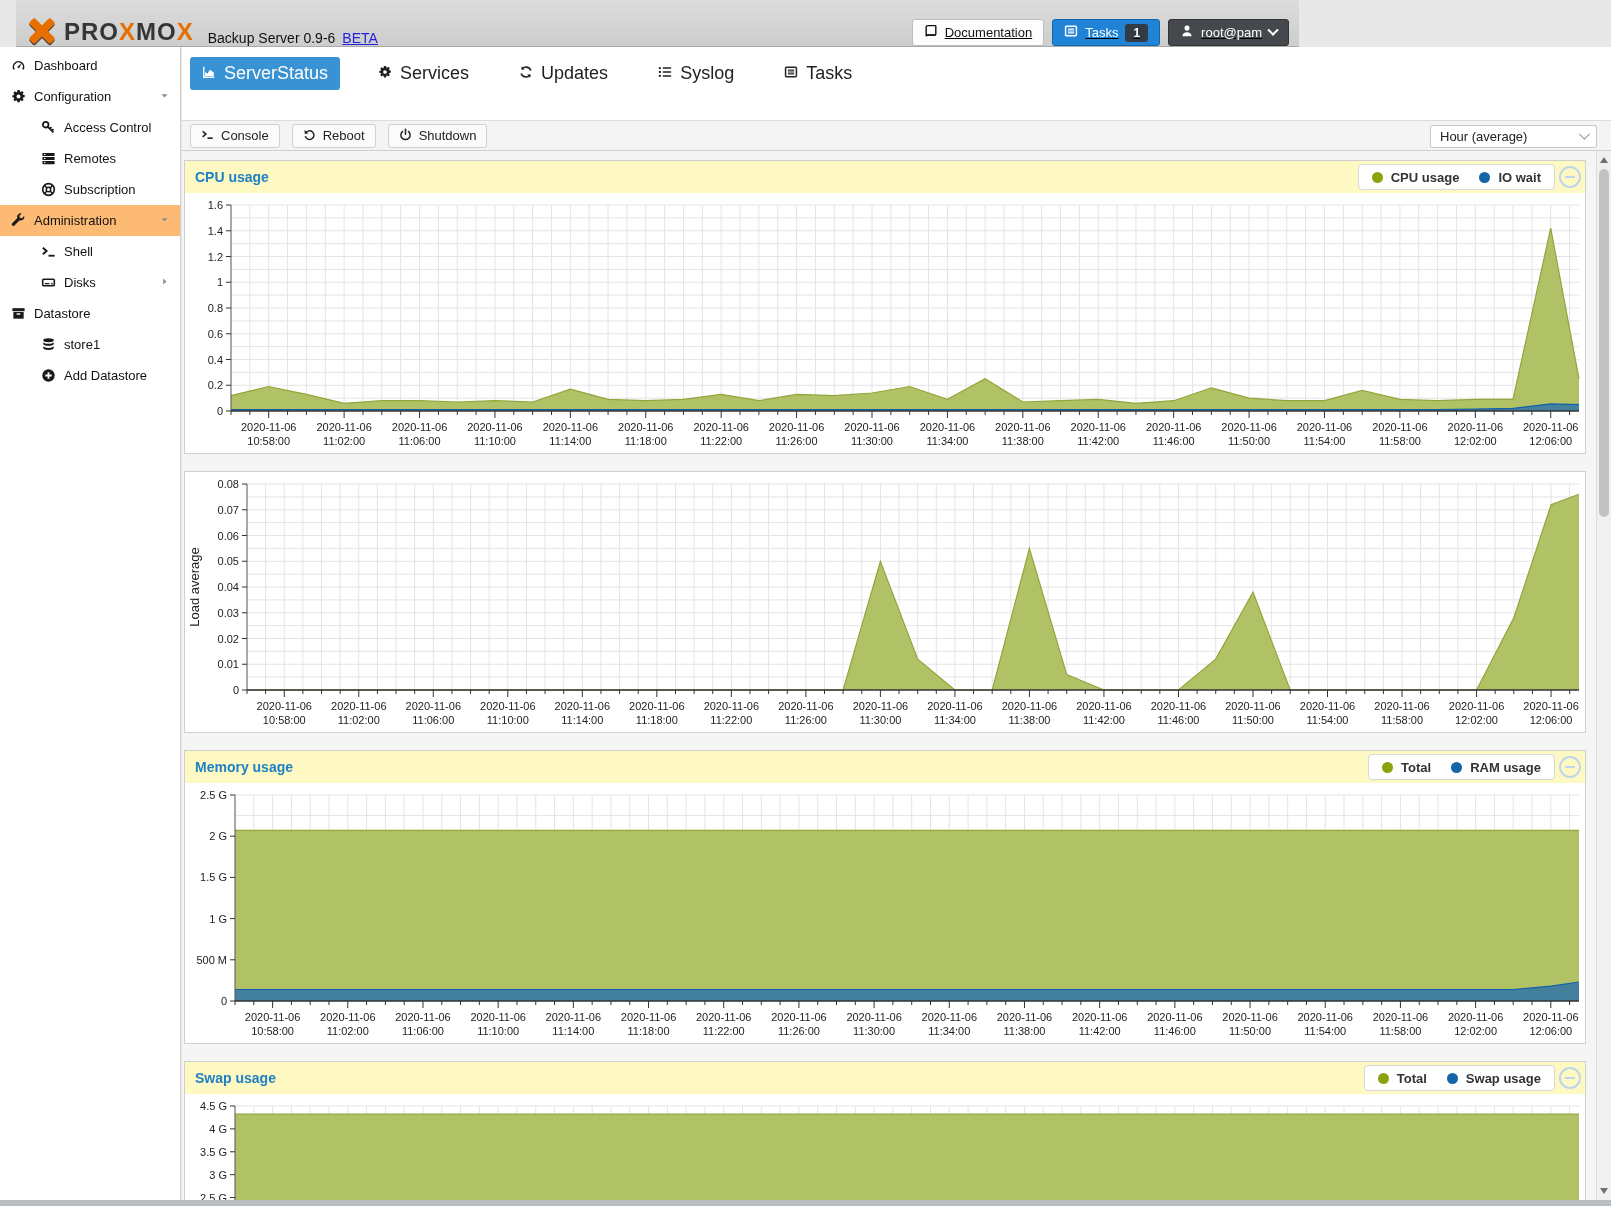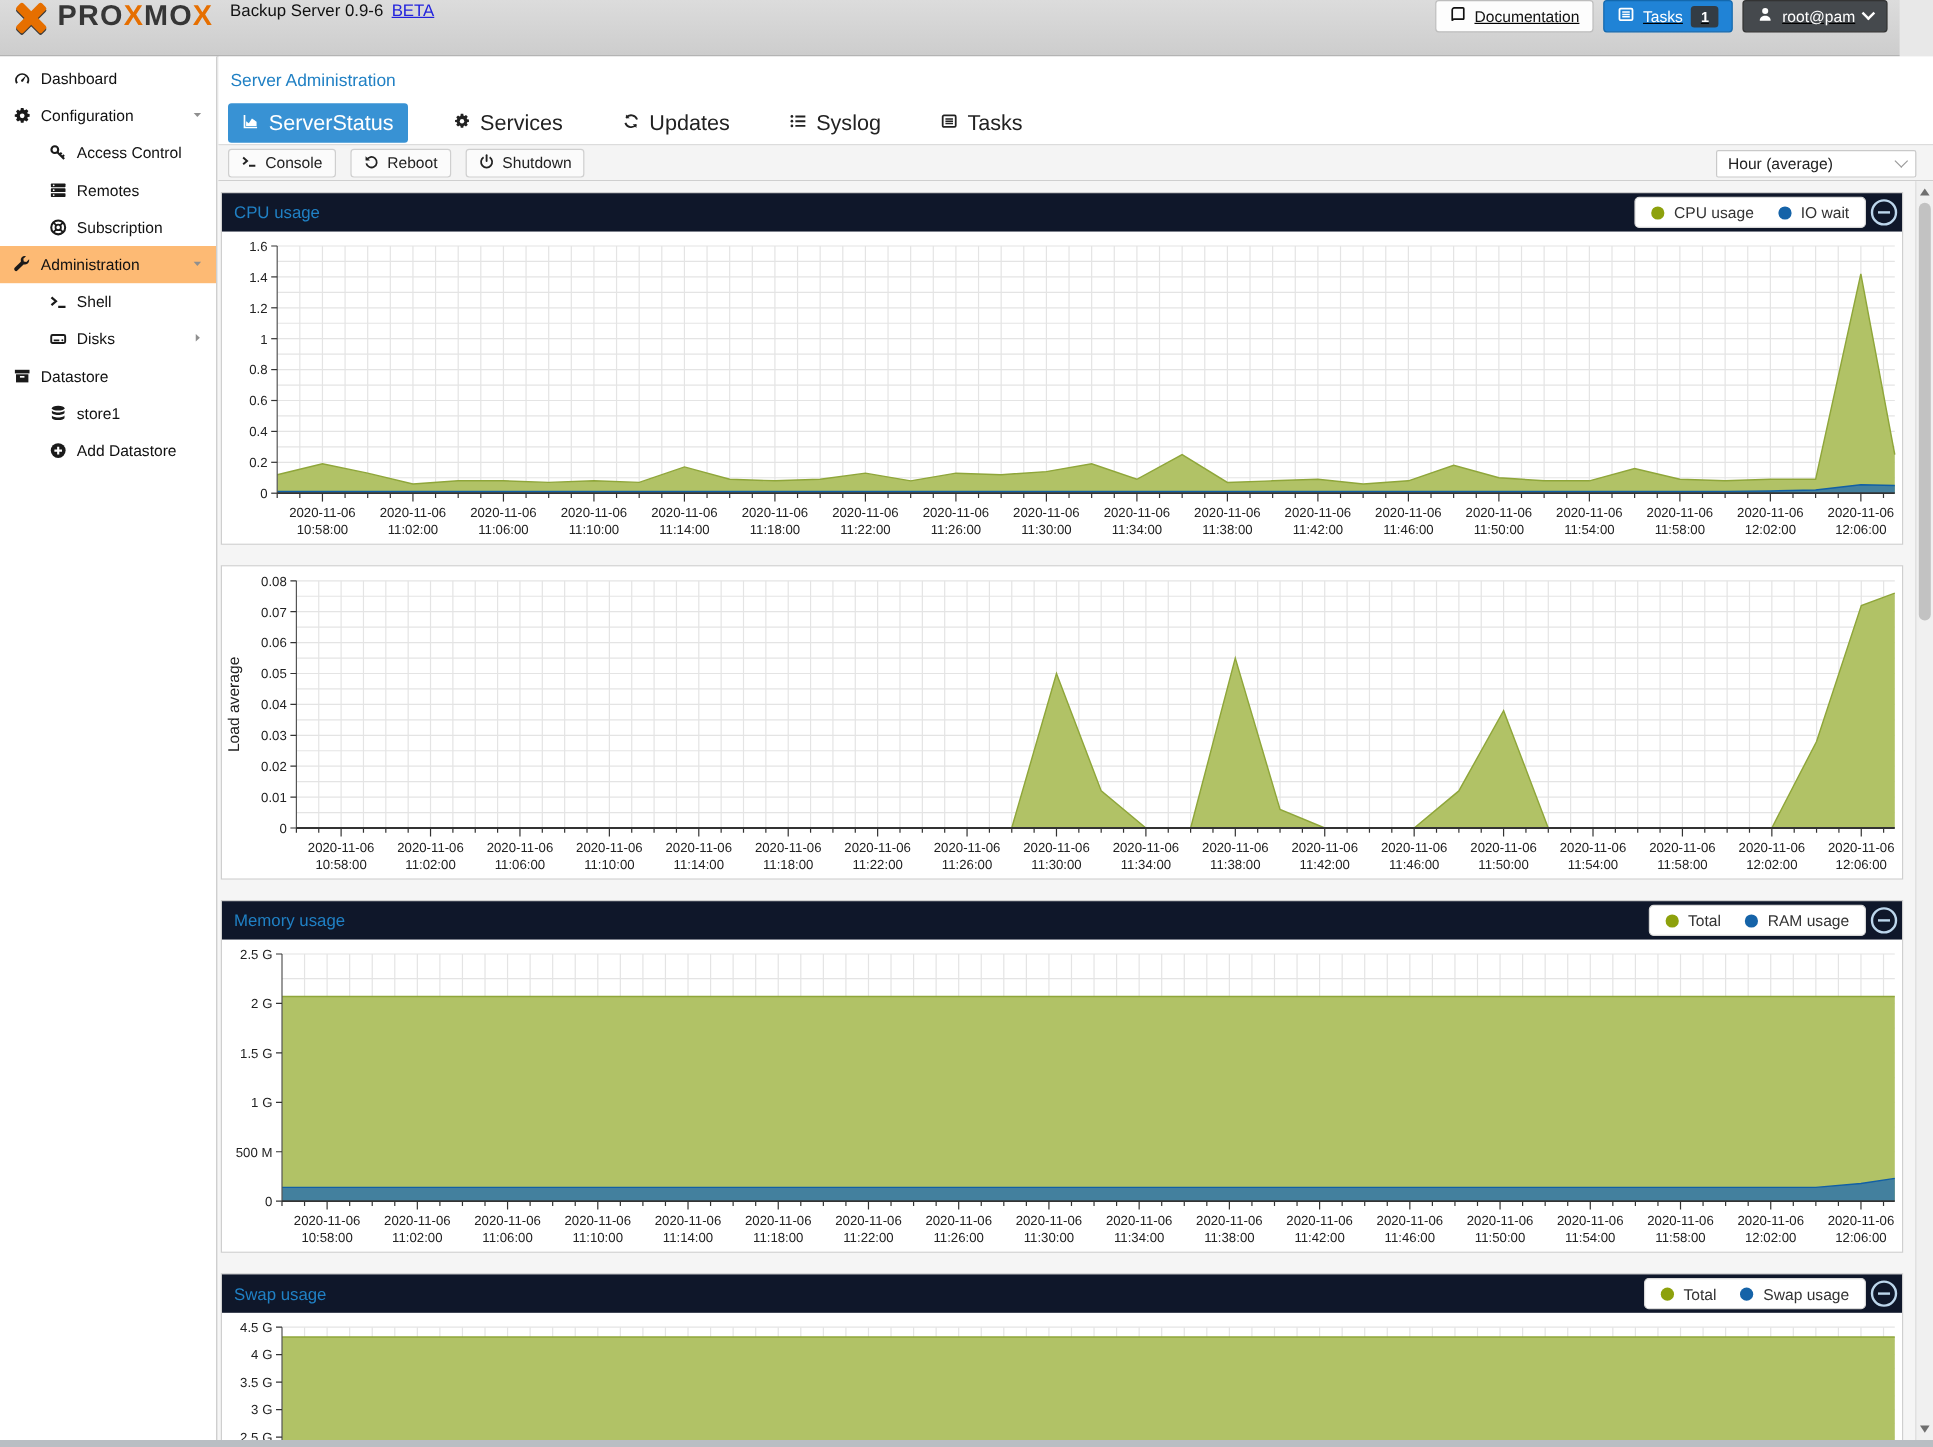"PROXMOX" .hdr { align-items: flex-start -> flex-end; left: 0 -> 16px; width: 1583px -> 1283px }
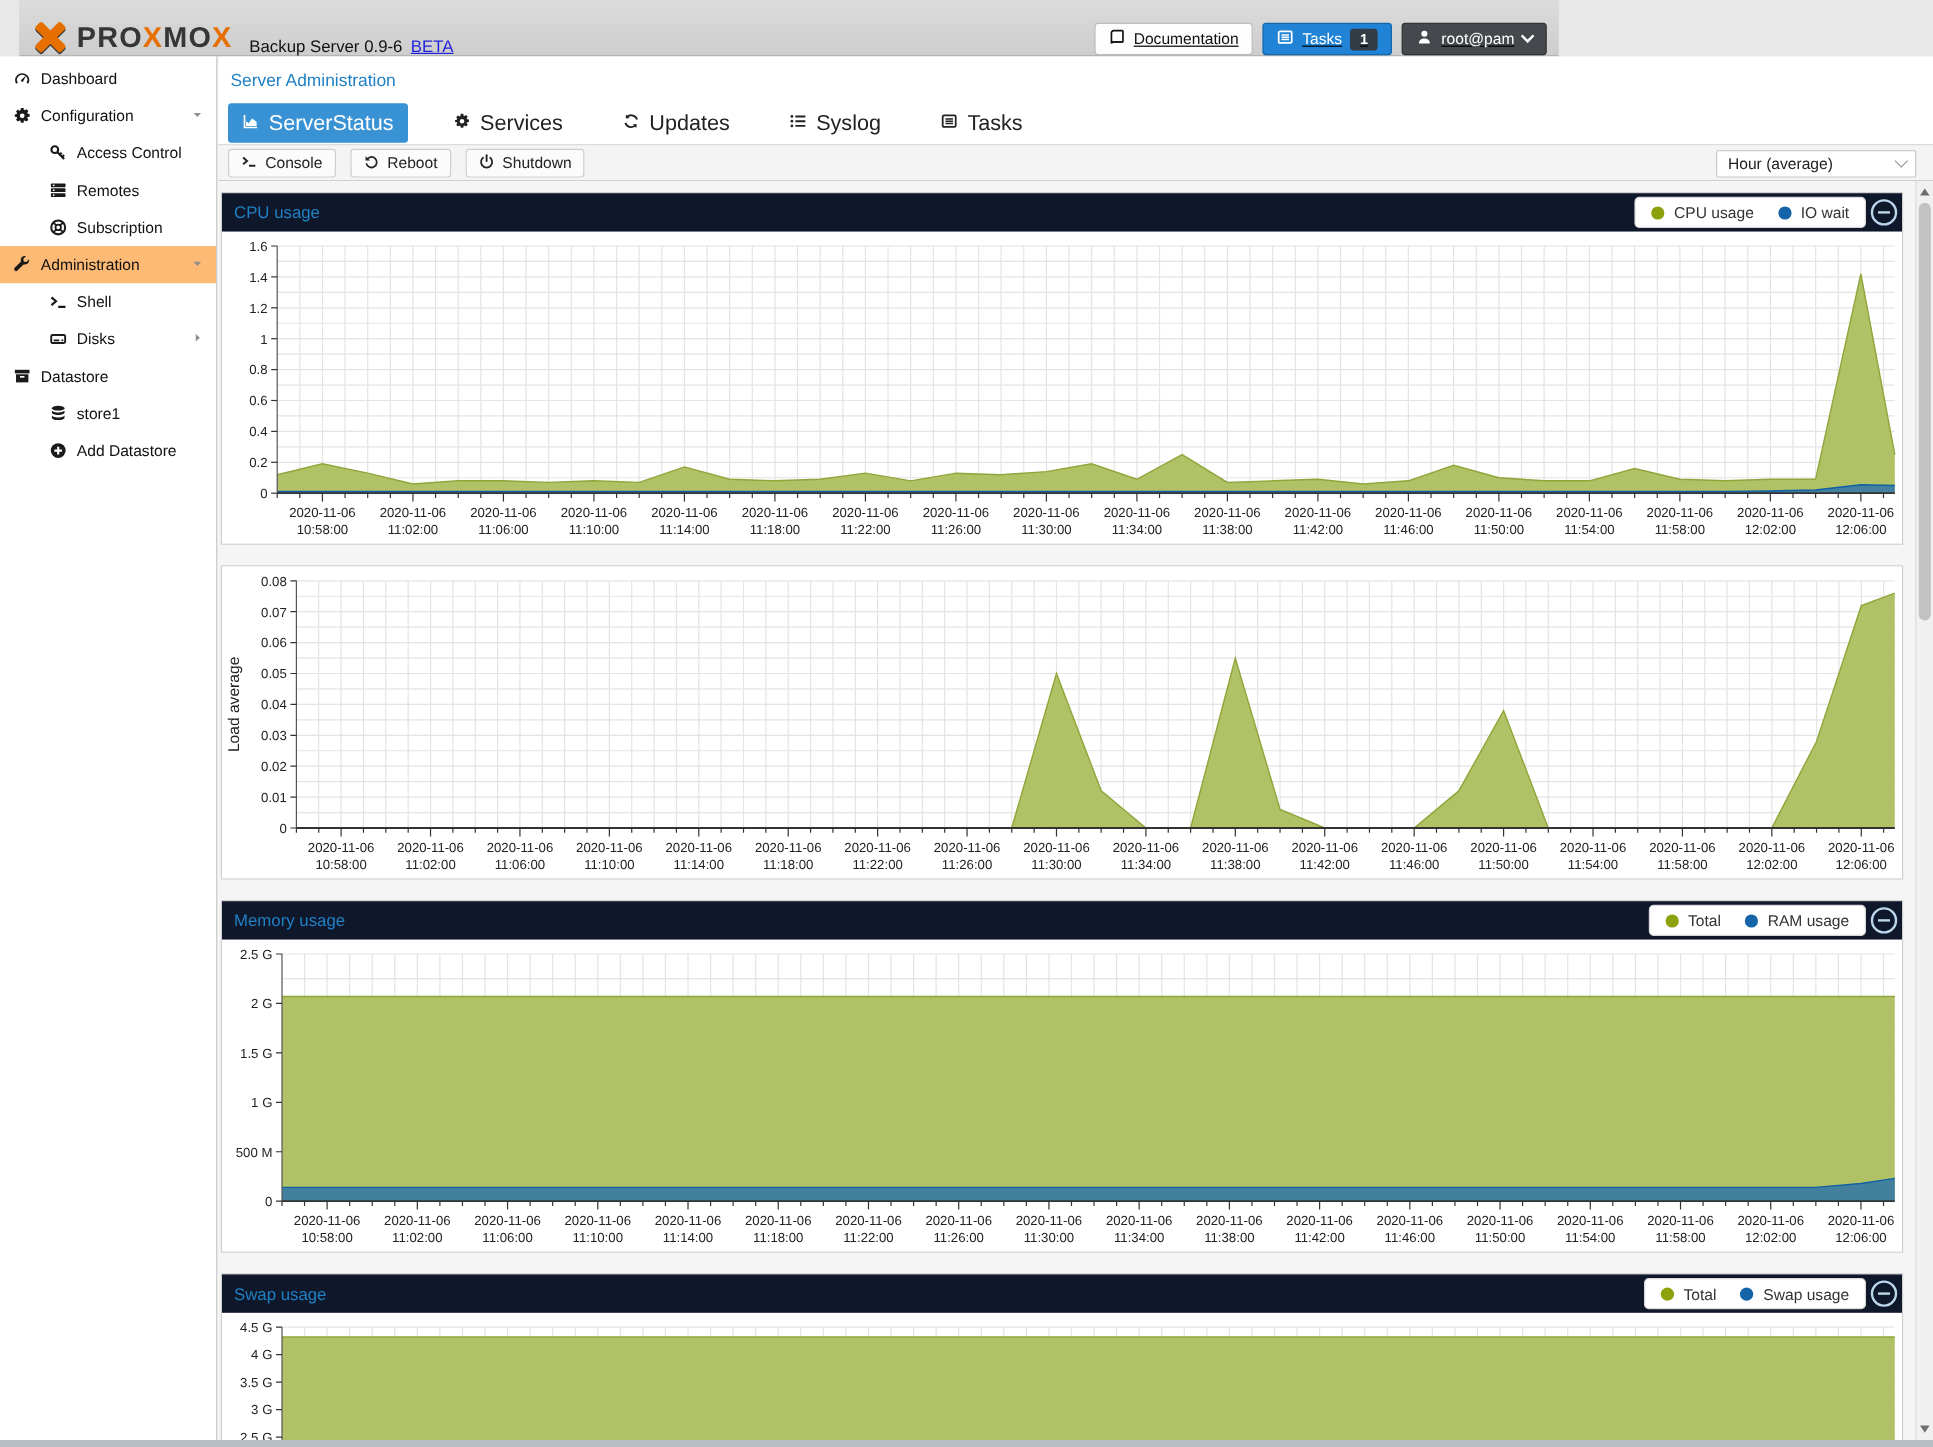"Server Administration" h1.page-title { html: <h1>Server Administration</h1> -> none }
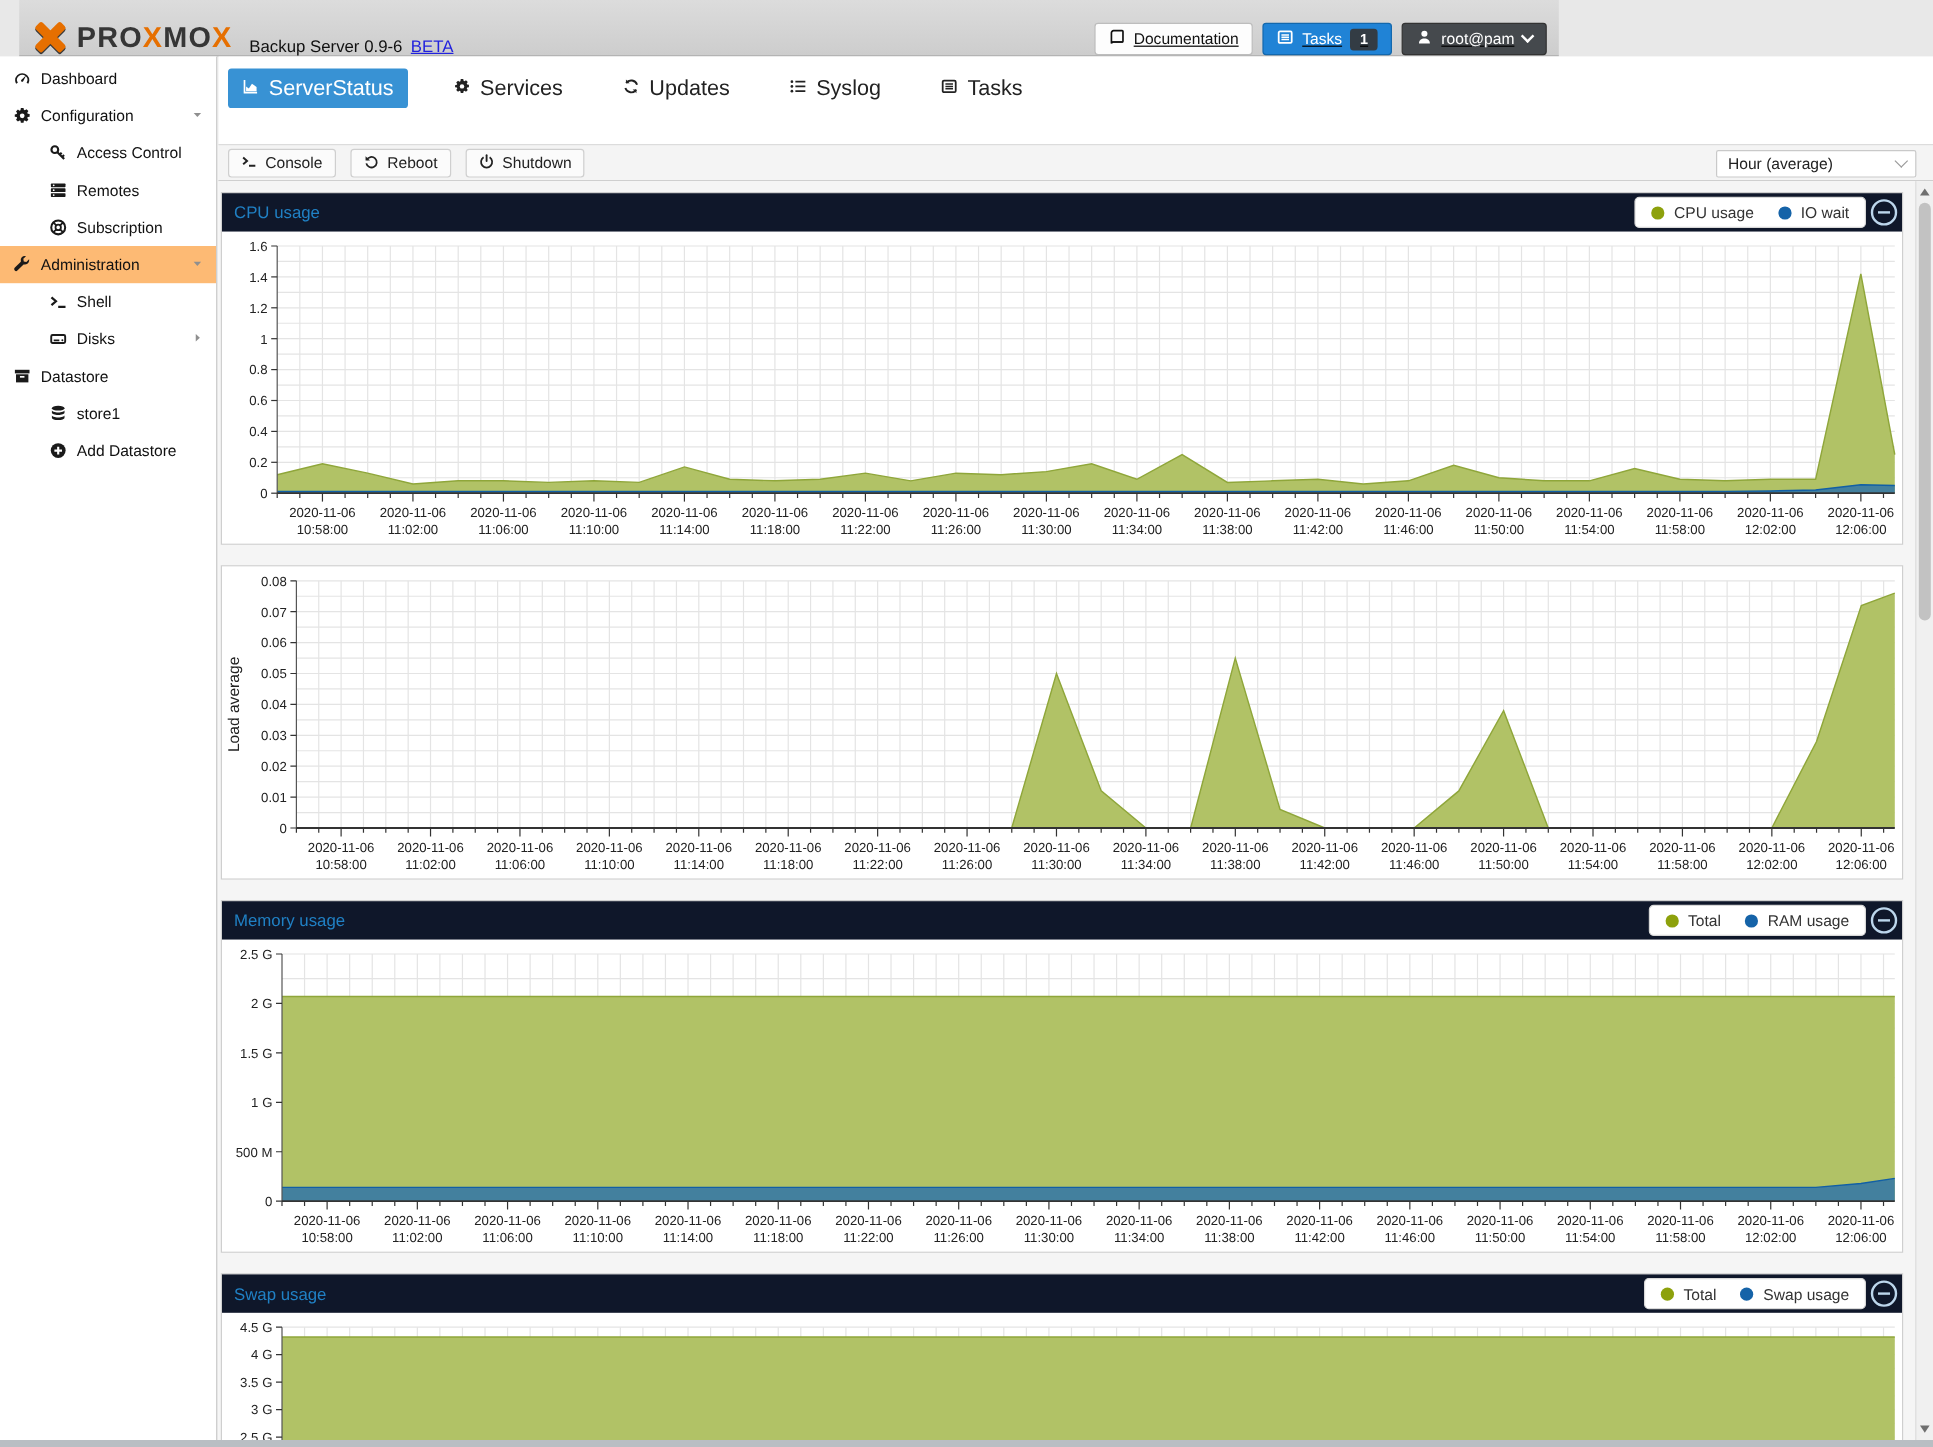"CPU usage" .panel-hd { background: #0f172a -> #fef9c3; font-weight: none -> bold }
